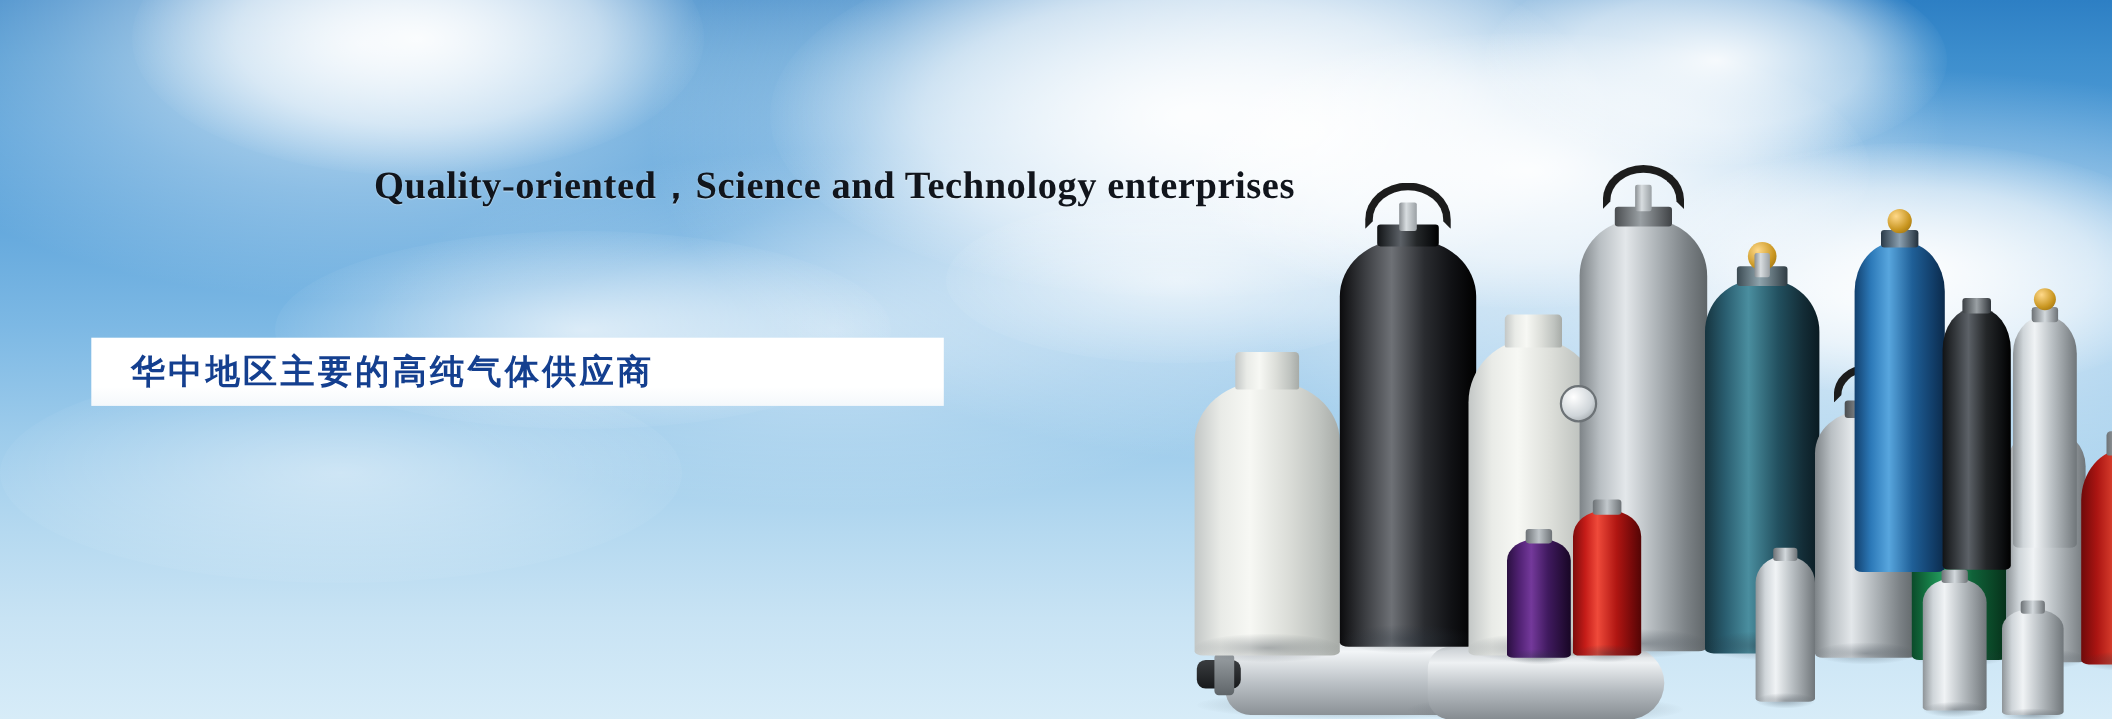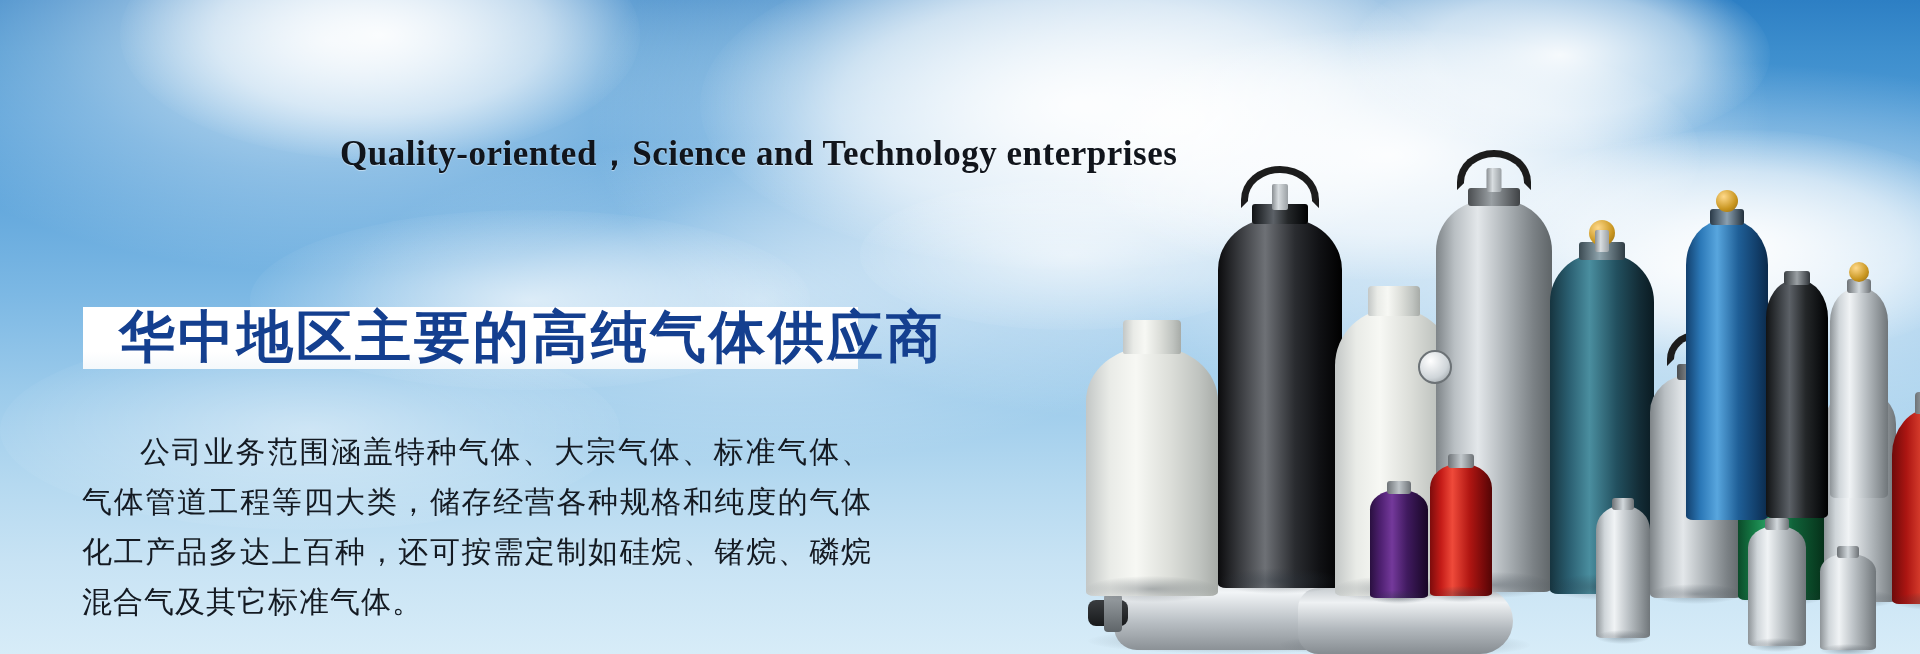"Quality-oriented，Science and Technology" #subtitle { top: 130px -> 145px }
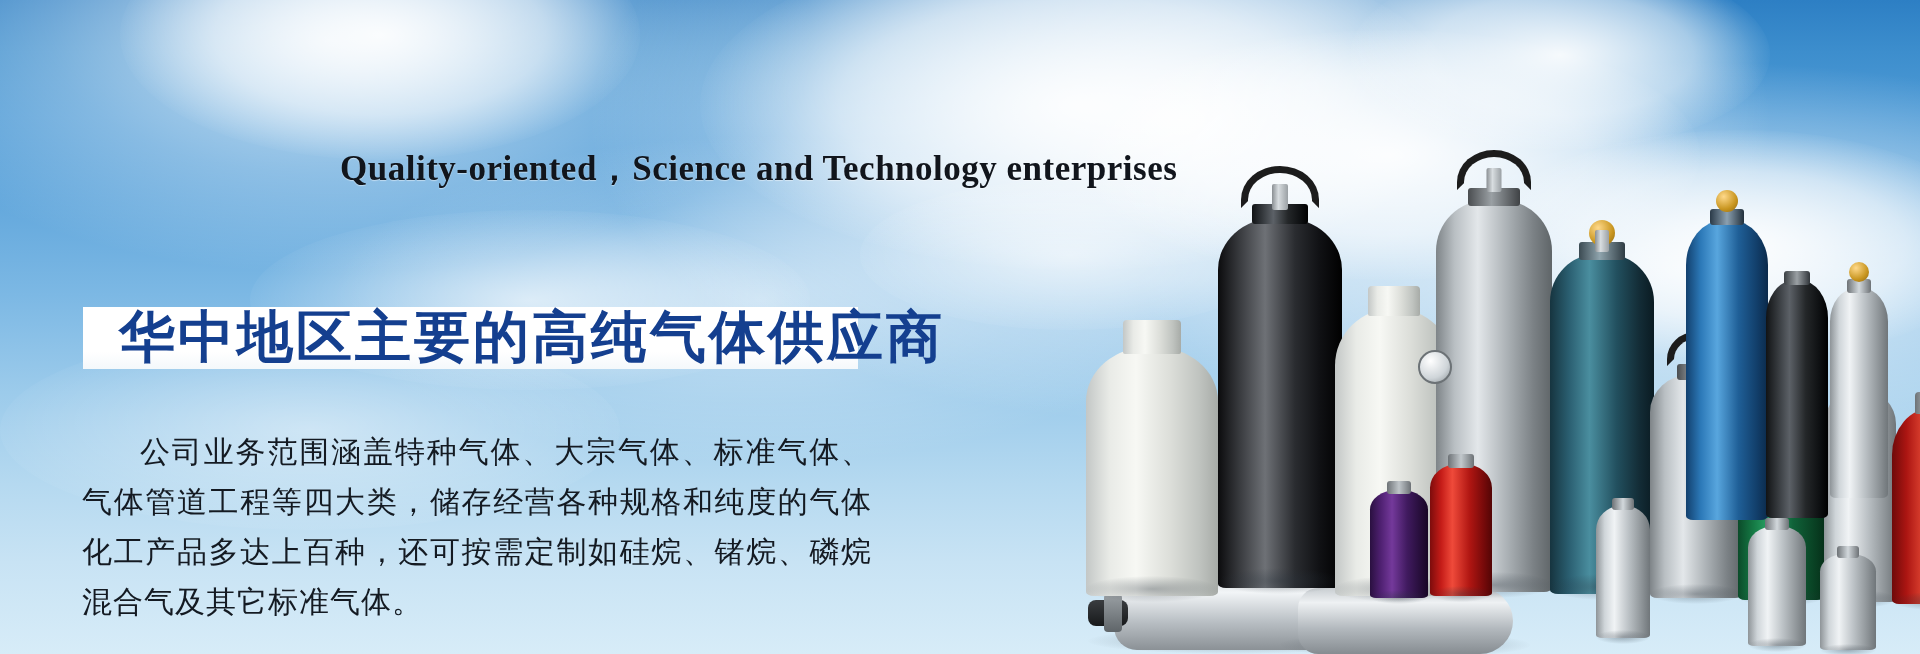"华中地区主要的高纯气体供应商" #tagline { font-size: 56px -> 31px }
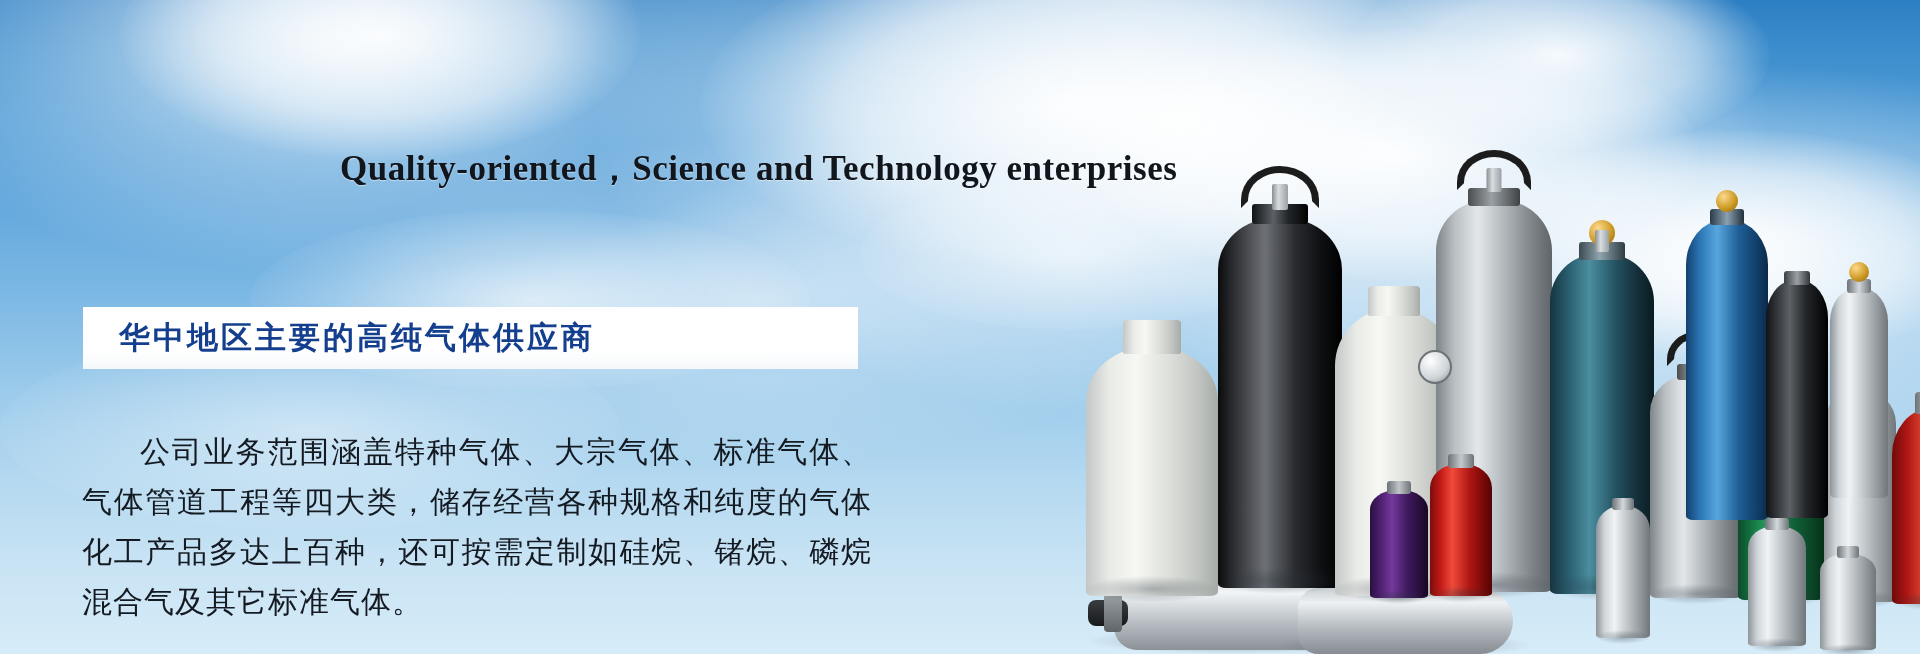"公司业务范围涵盖特种气体、大宗气体、标准气体、气体管道工程等四大类，储存经营各种" div { html: <div>公司业务范围涵盖特种气体、大宗气体、标准气体、气体管道工程等四大类，储存经营各种规格和纯度的气体化工产品多达上百种，还可按需定制如硅烷、锗烷、磷烷混合气及其它标准气体。</div> -> none }
